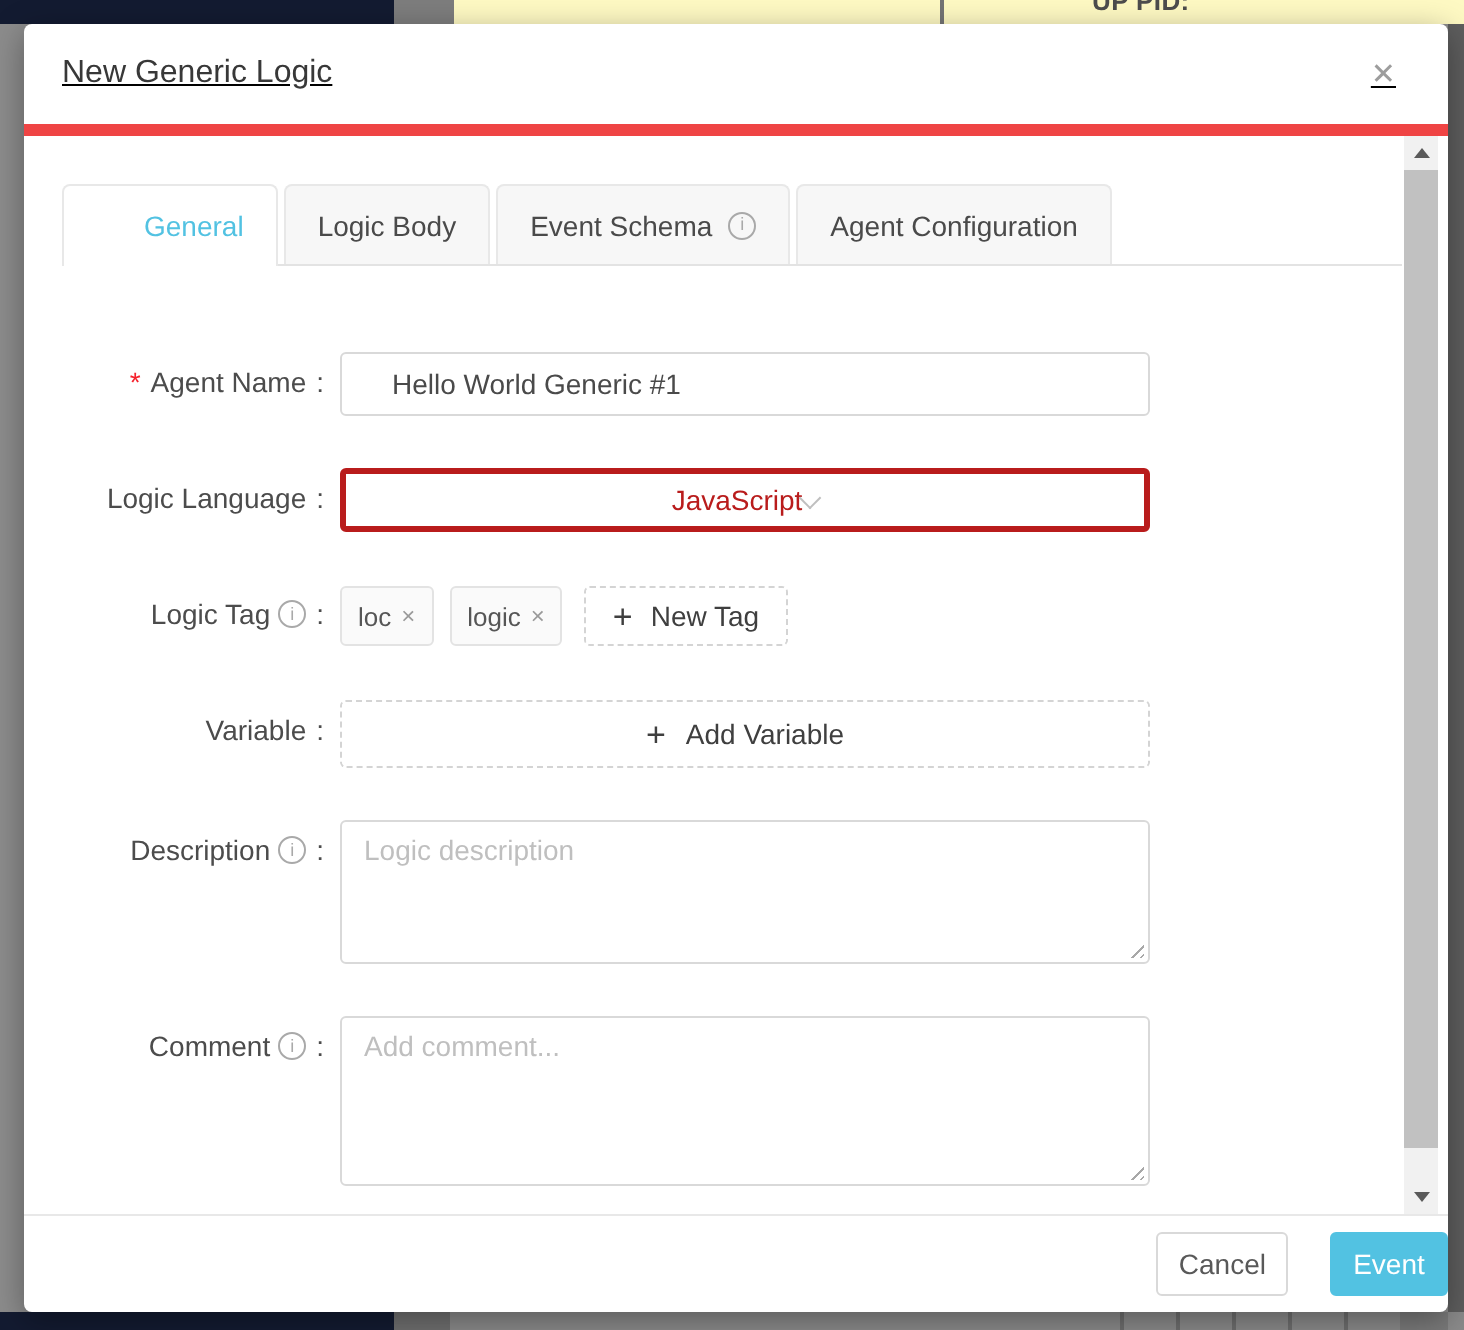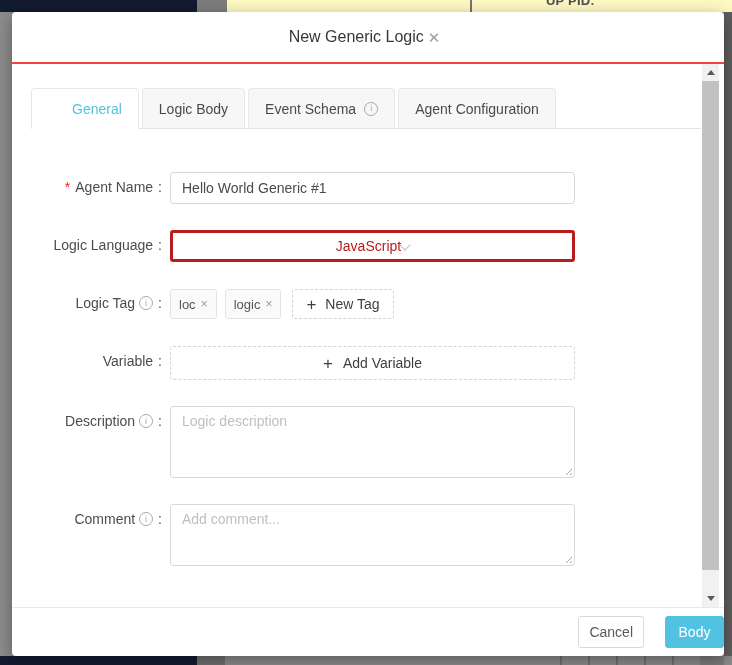"New Generic Logic" .modal-header { border-bottom: 2px solid #ef4444 -> 6px solid #ef4444; justify-content: center -> space-between; text-decoration: none -> underline }
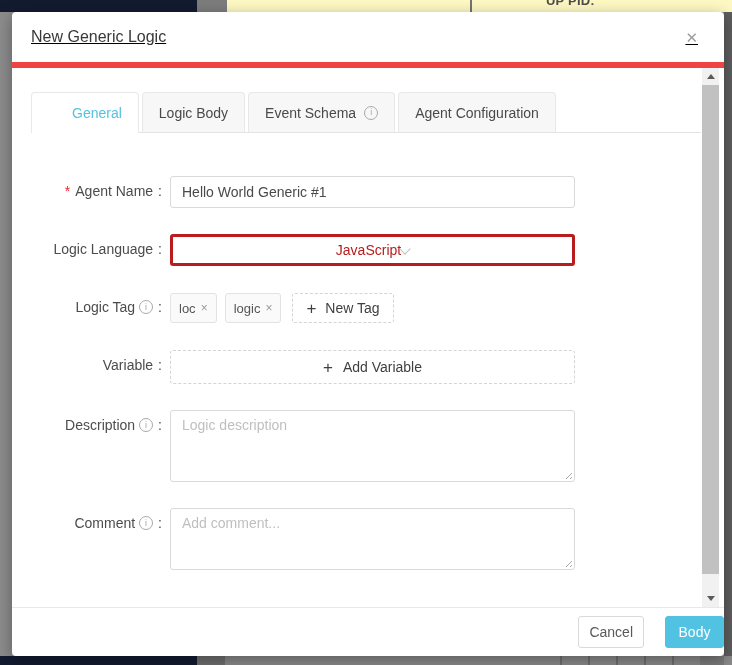"Hello World Generic #1" .text-input { padding: 0 11px -> 0 25px }
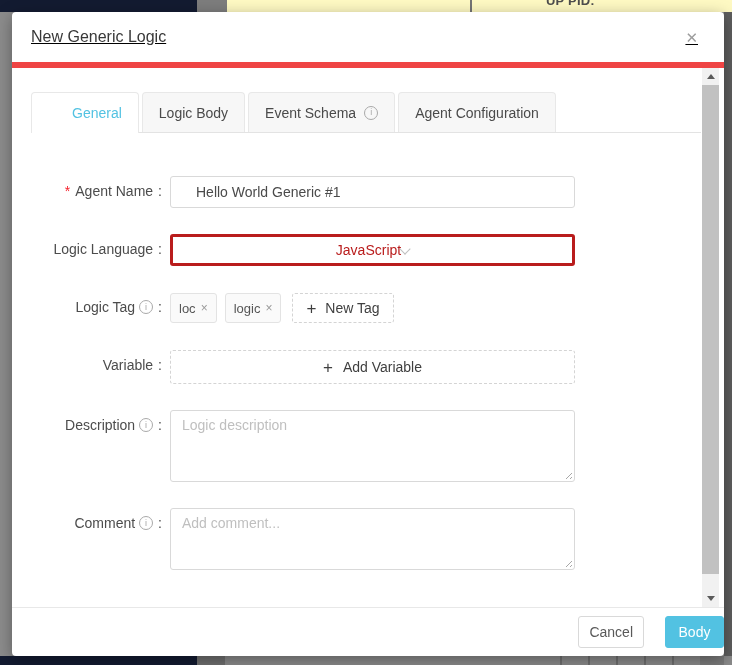"Add comment..." .ta-comment { height: 62px -> 85px }
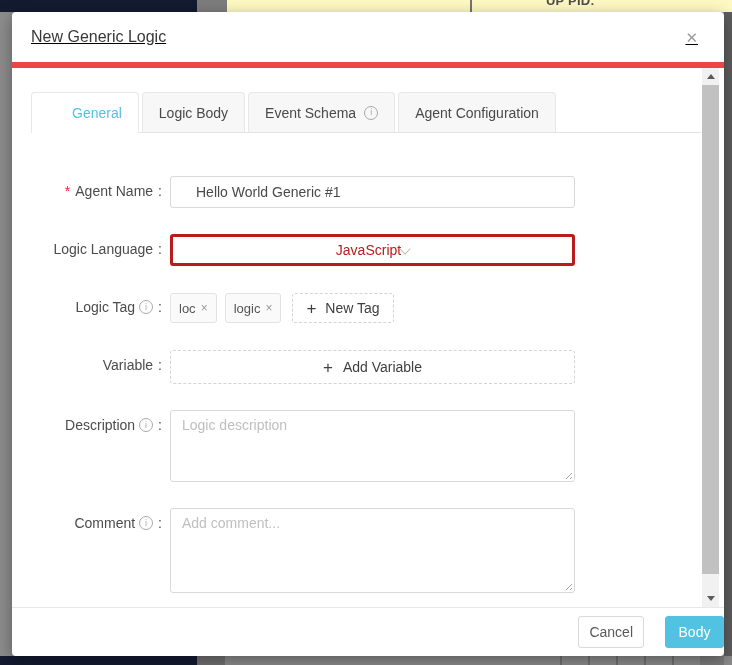"Body" button.btn { text: Body -> Event }
